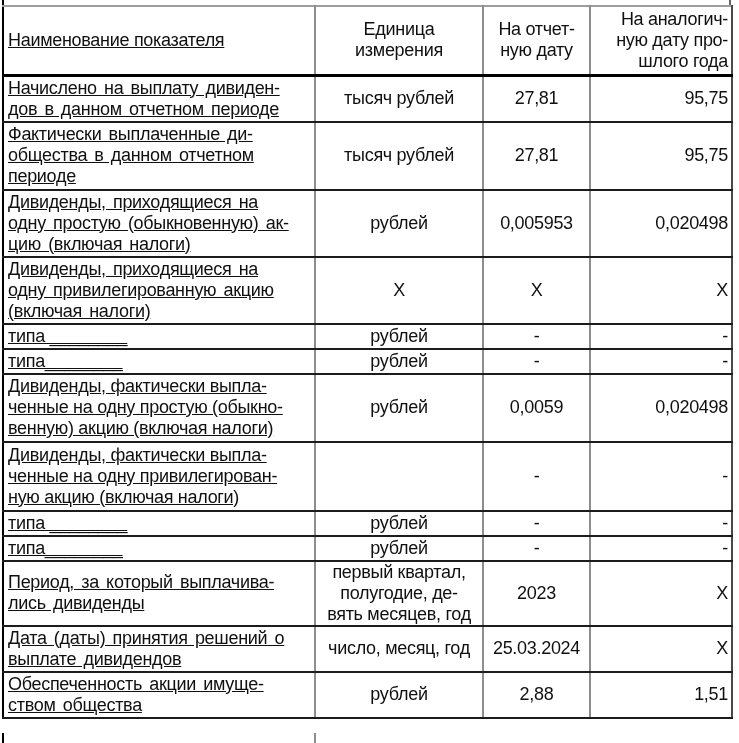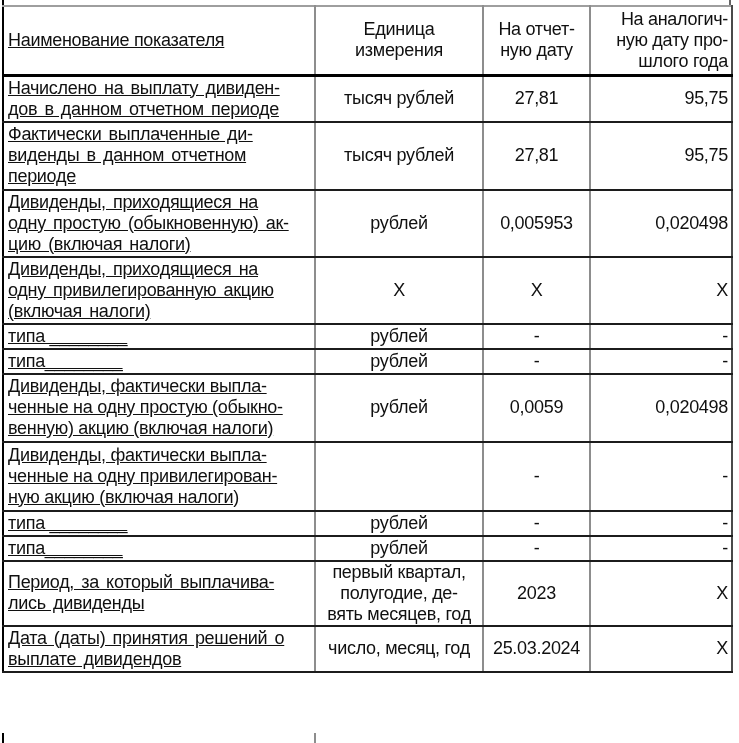"Фактически выплаченные ди-" td.jw { text: виденды -> общества }
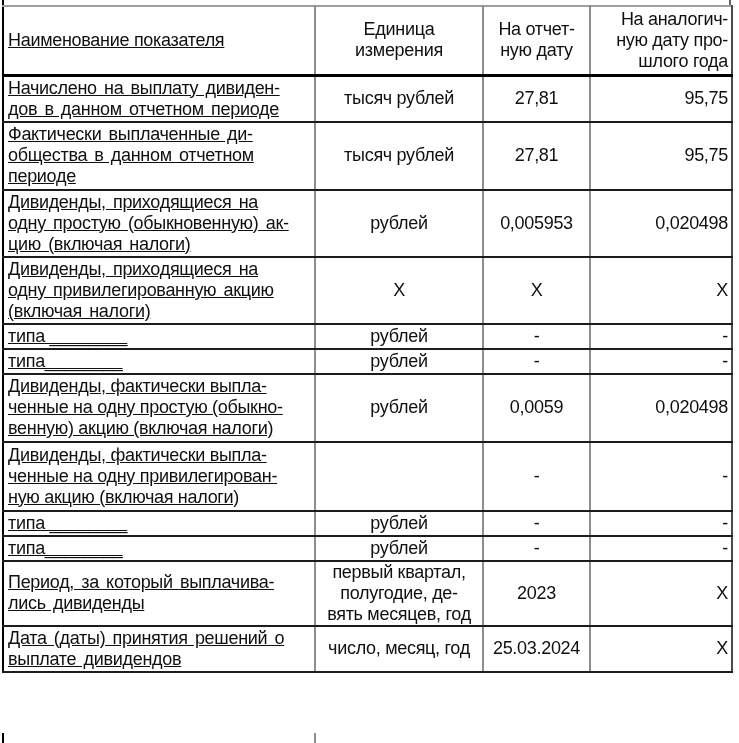"Обеспеченность акции имуще-" tr { html: none -> <tr> <td>Обеспеченность акции имуще- ством общества</td> <td>рублей</td> <td>2,88</td> <td>1,51</td> </tr> }
